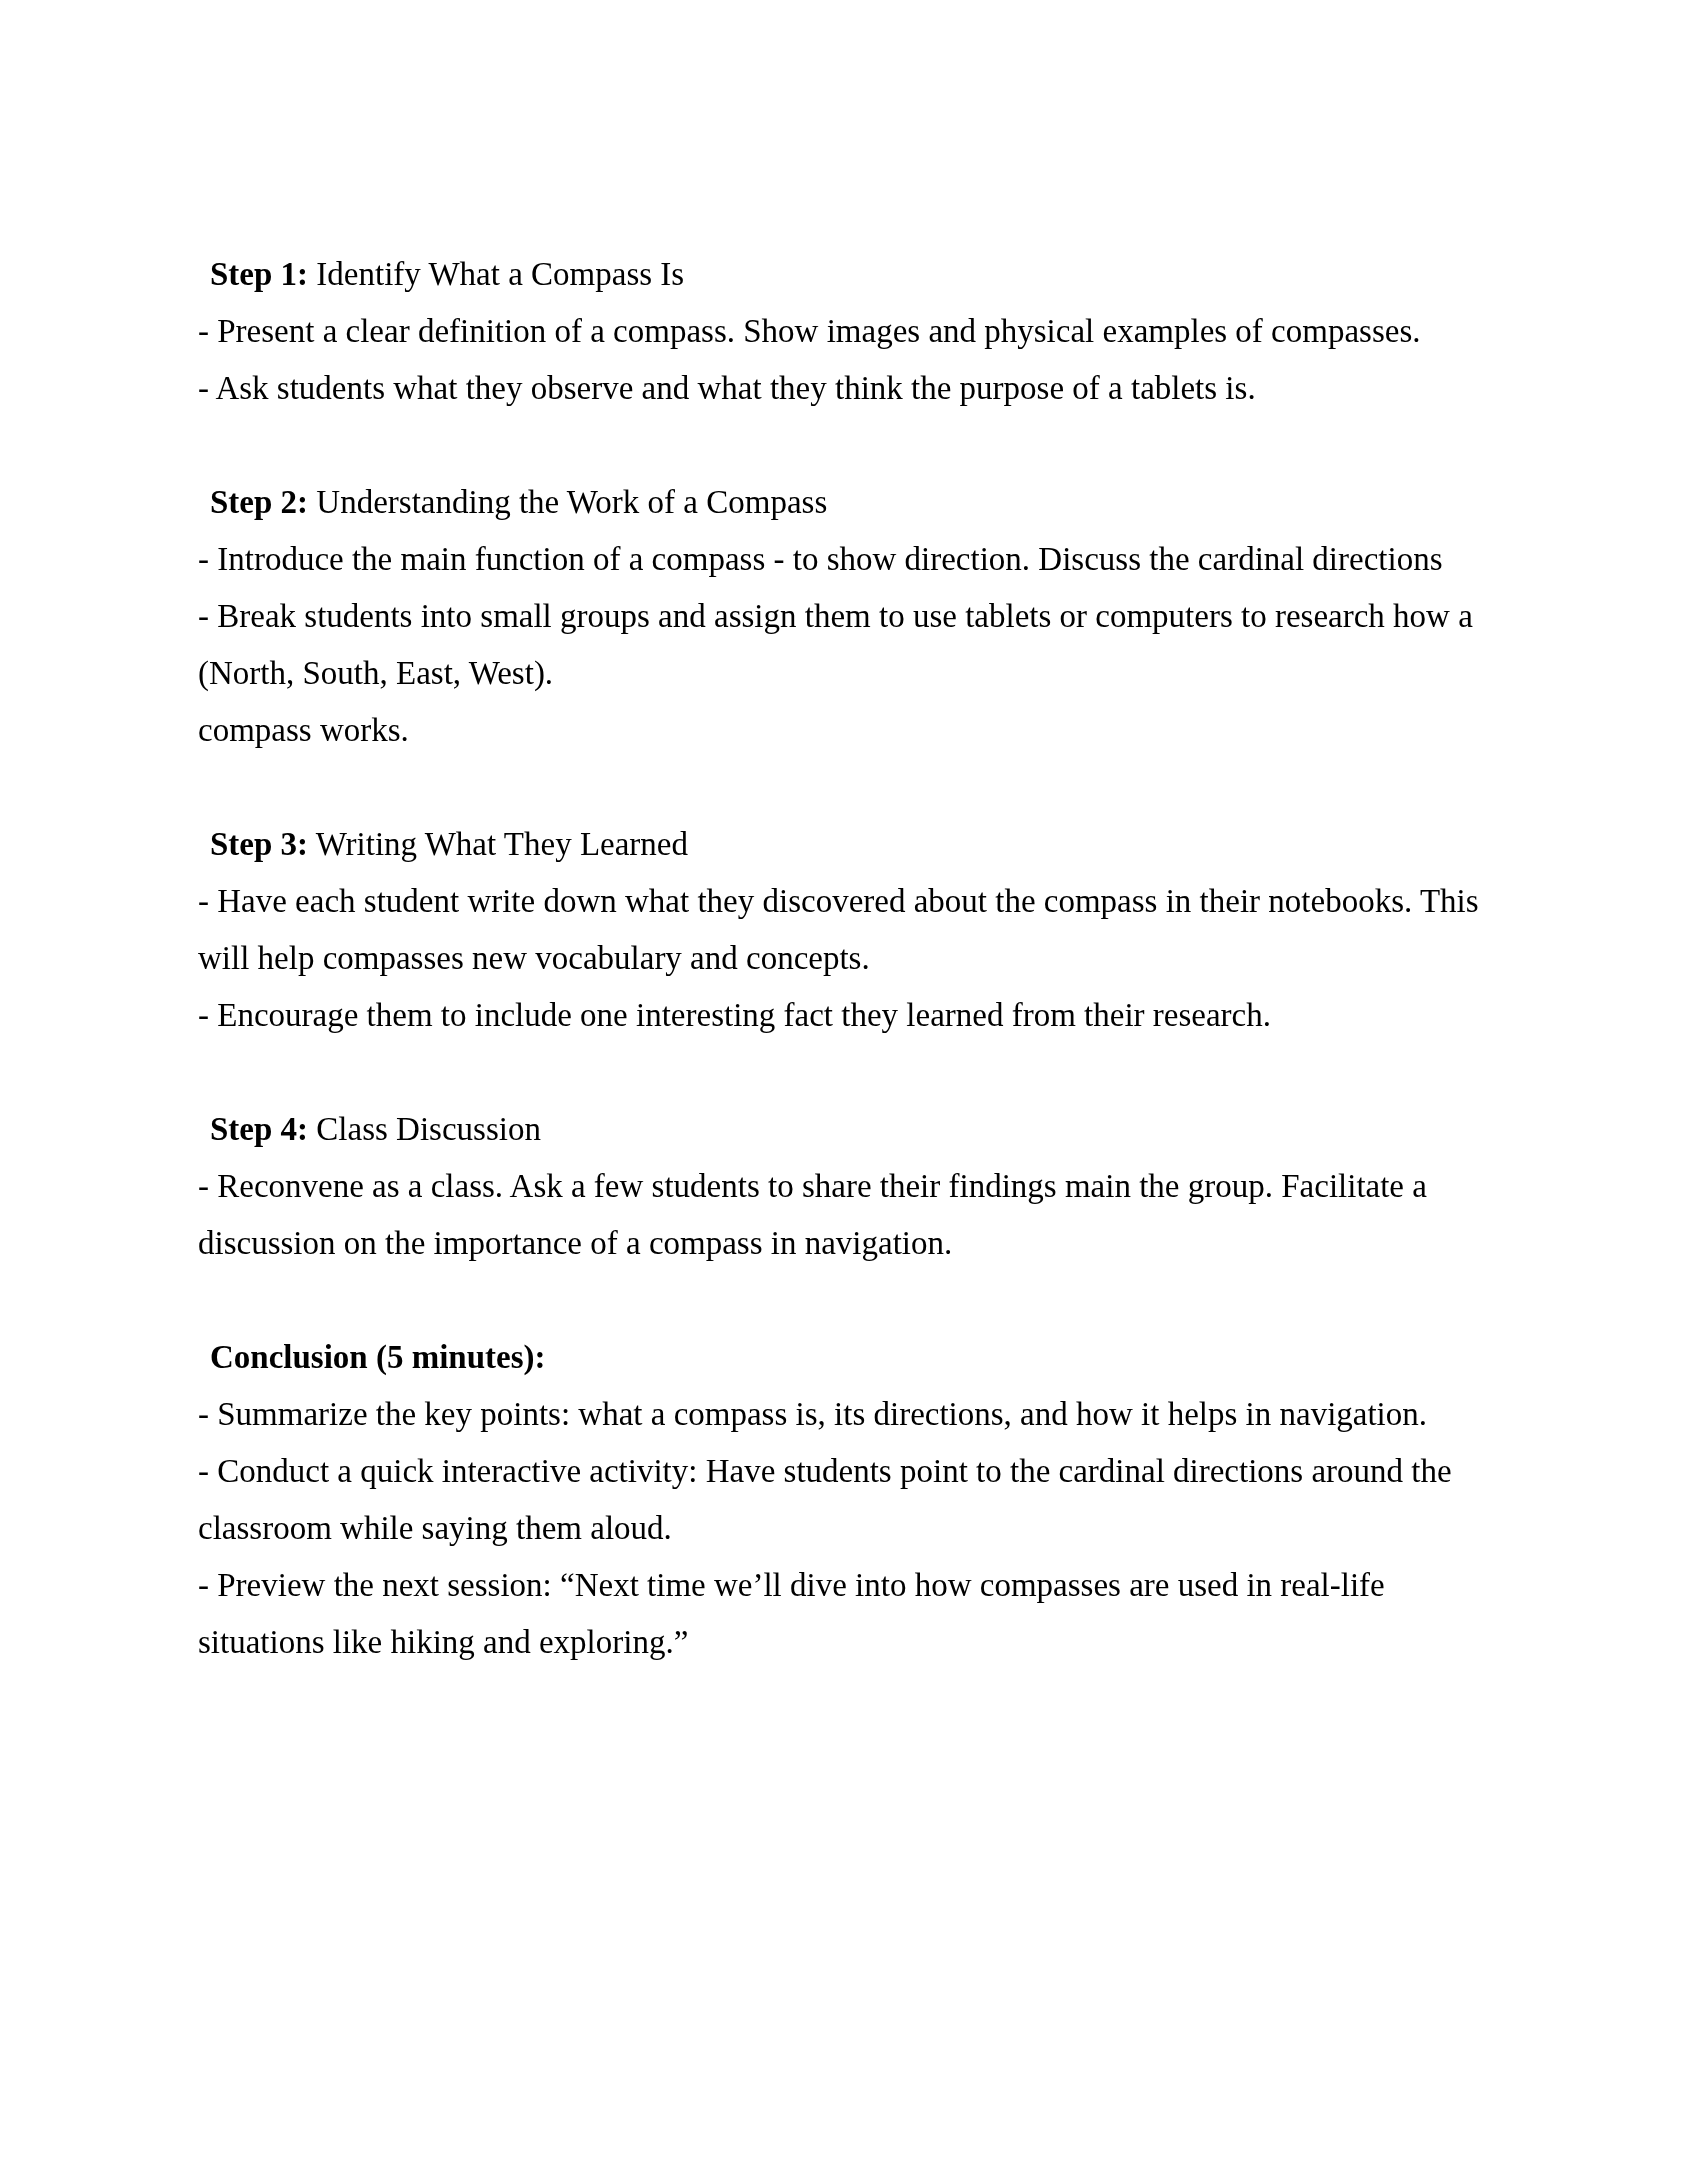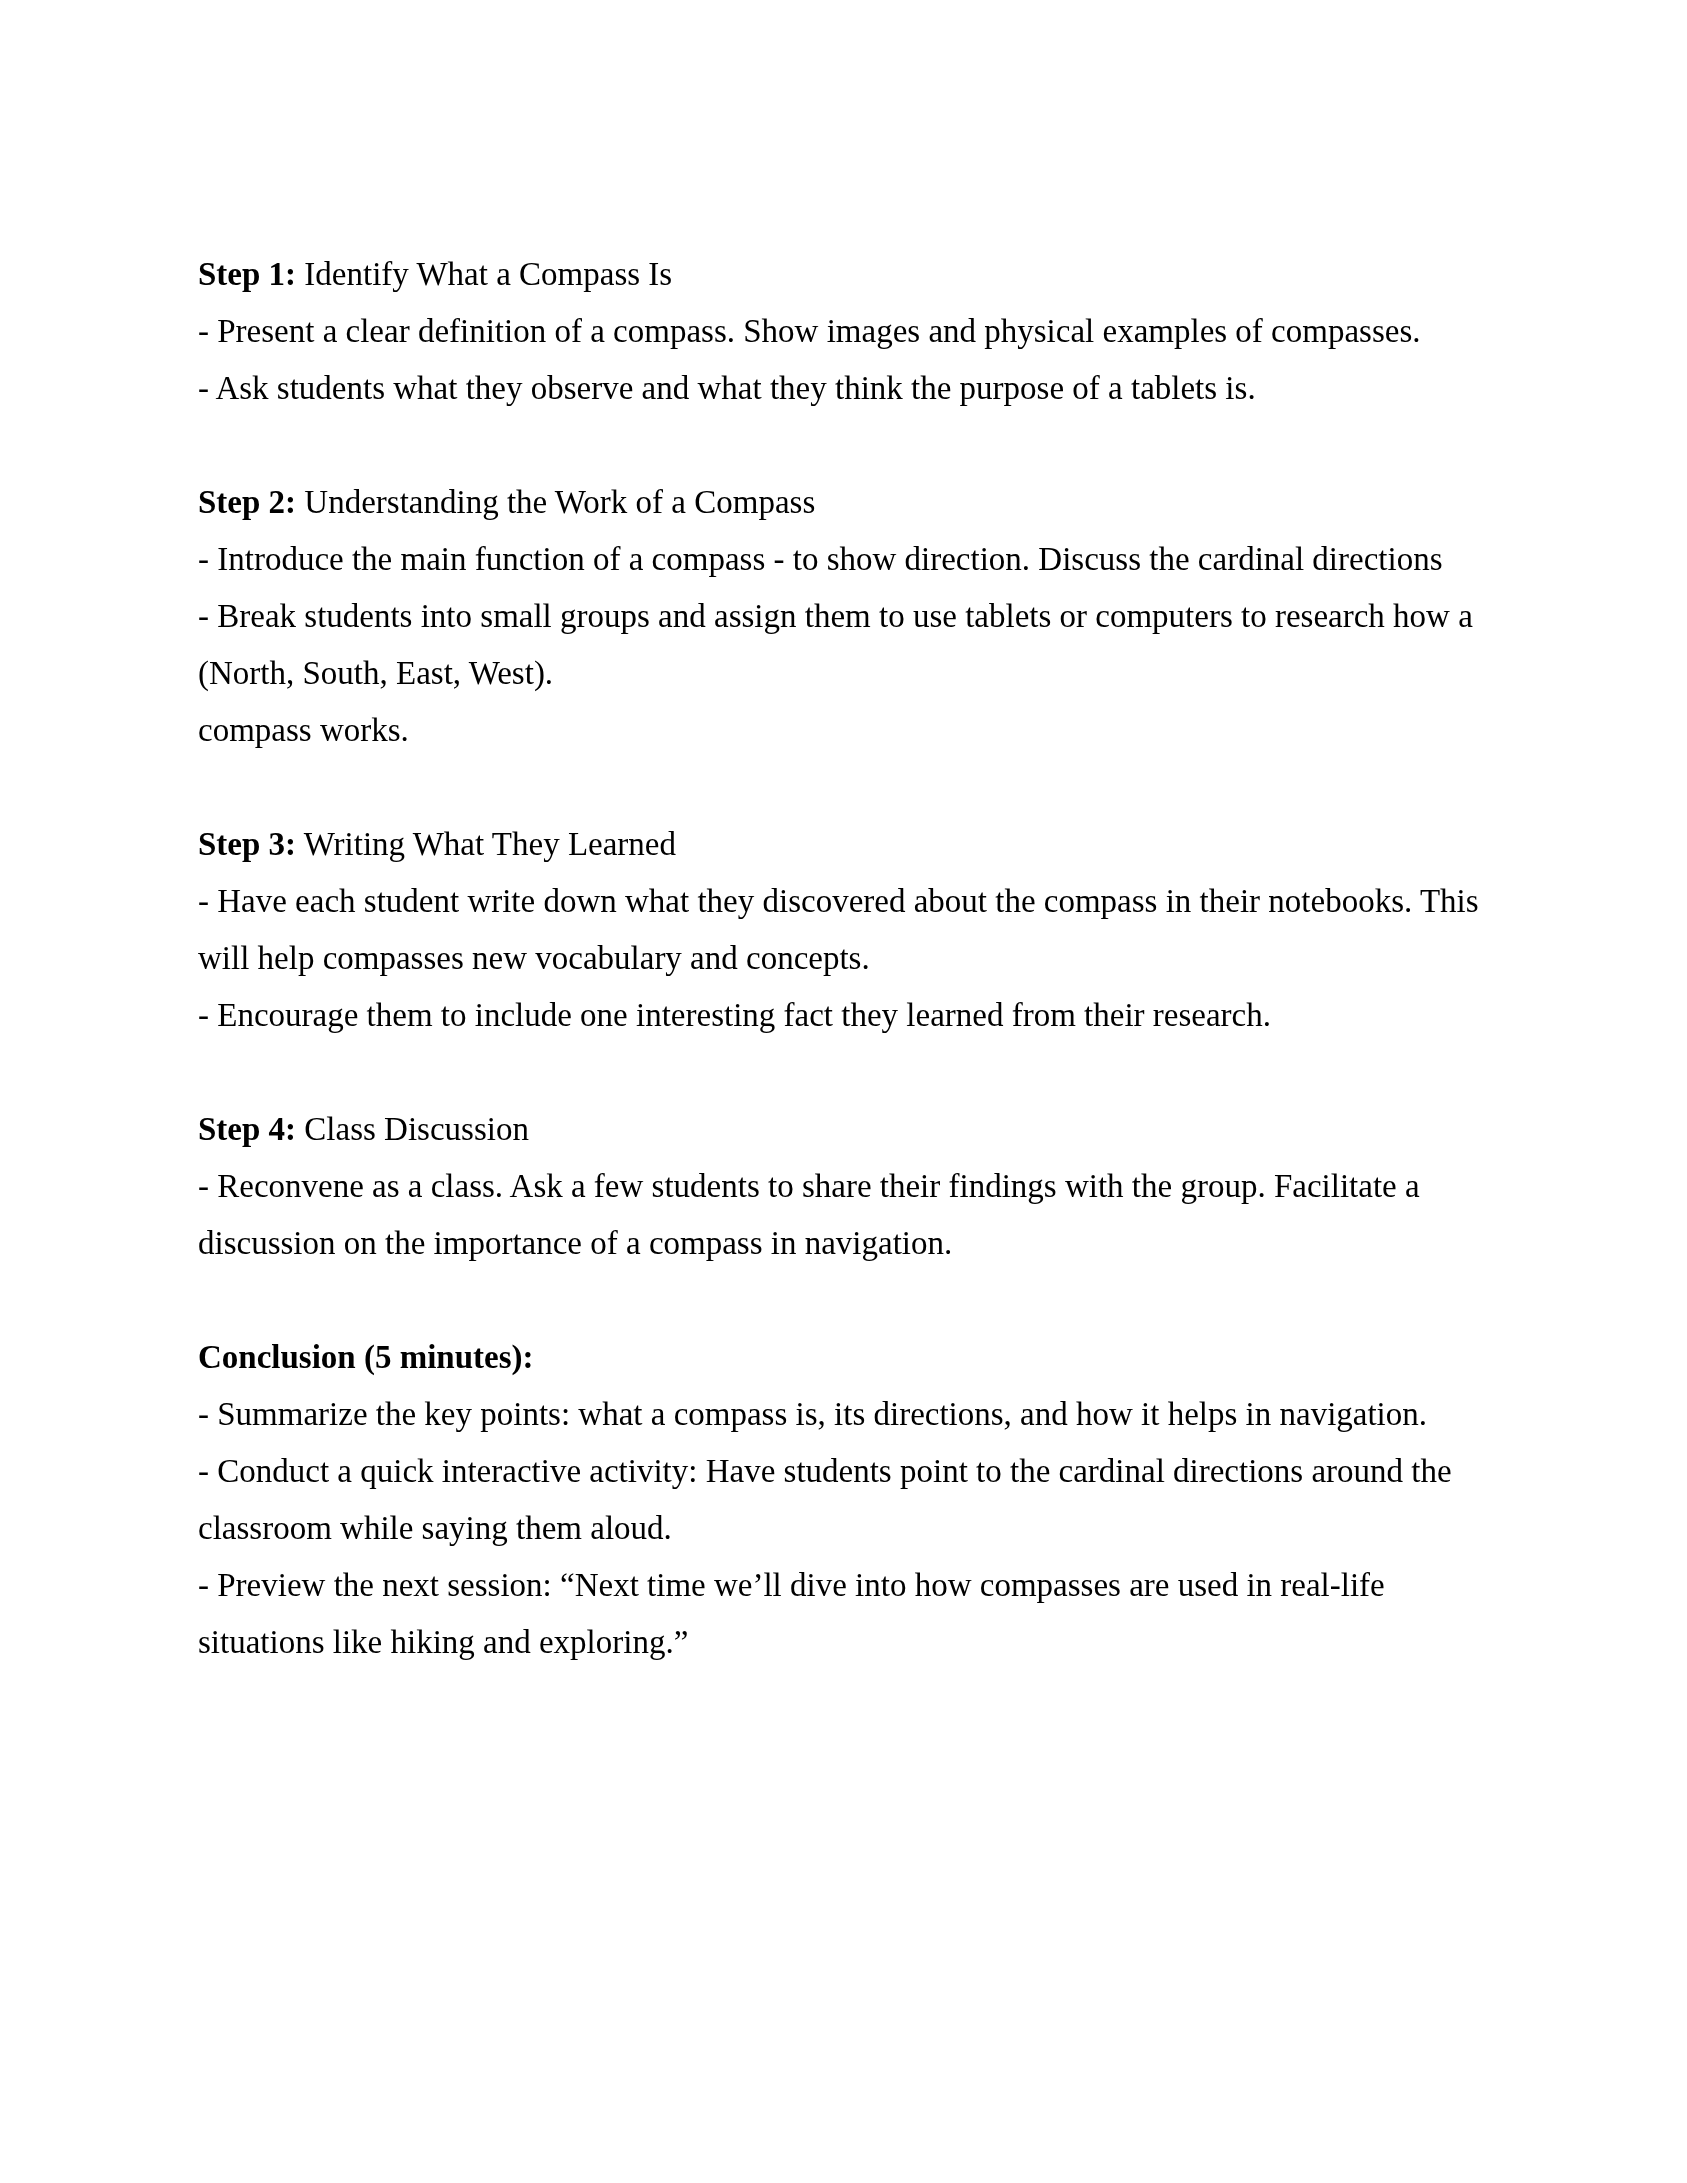"Step 1:" .bold { margin-left: none -> 12px }
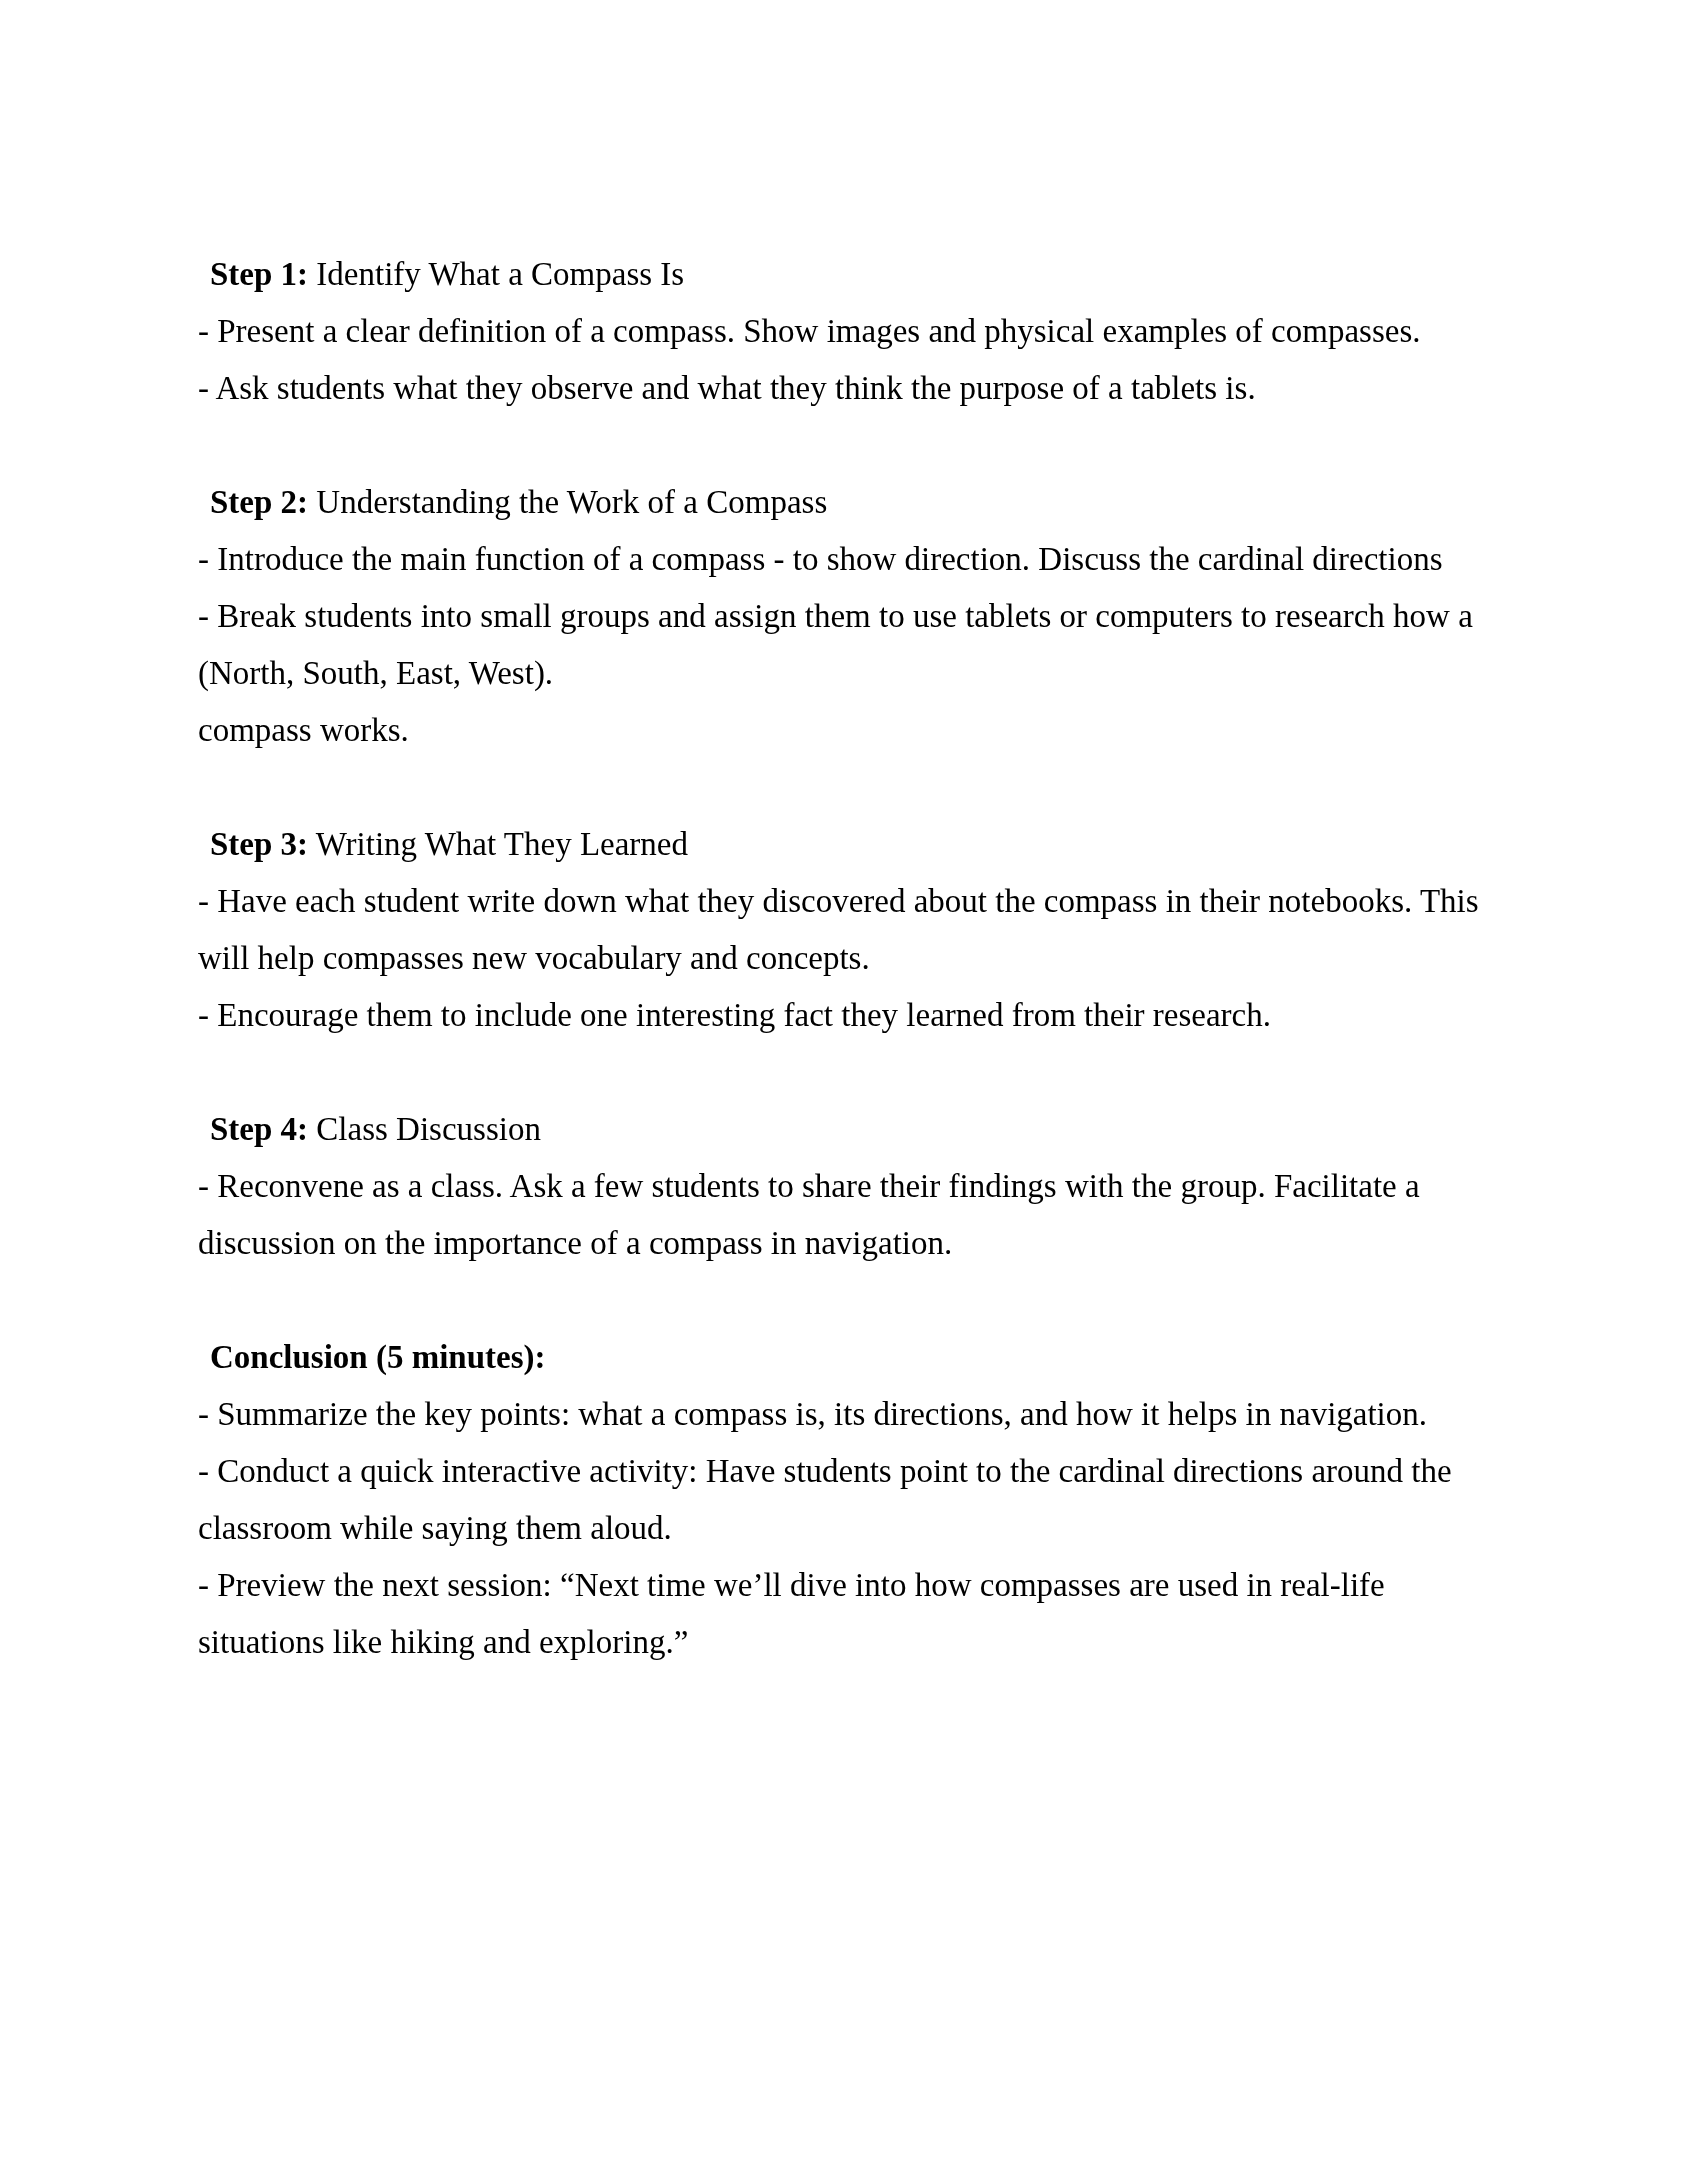"- Reconvene as a class." div.line { text: with -> main }
